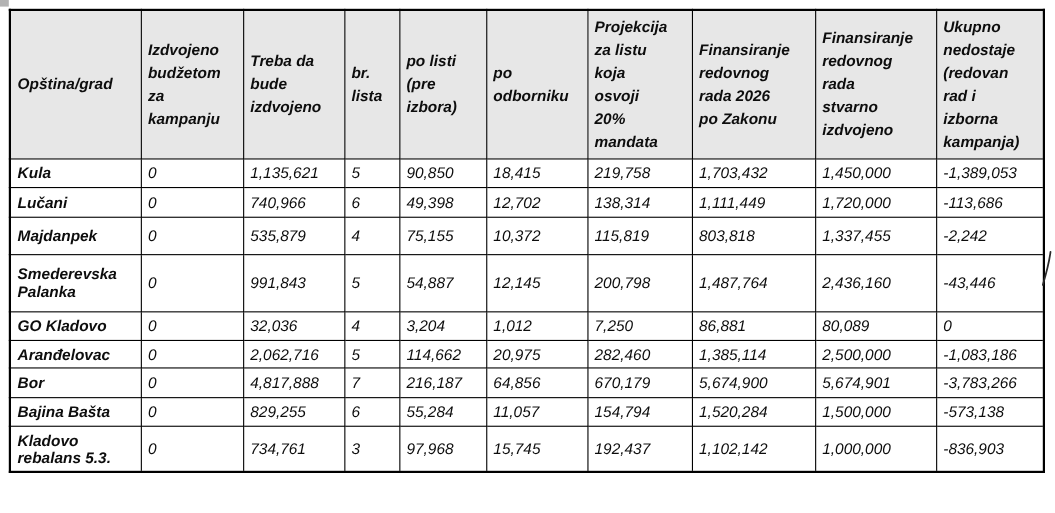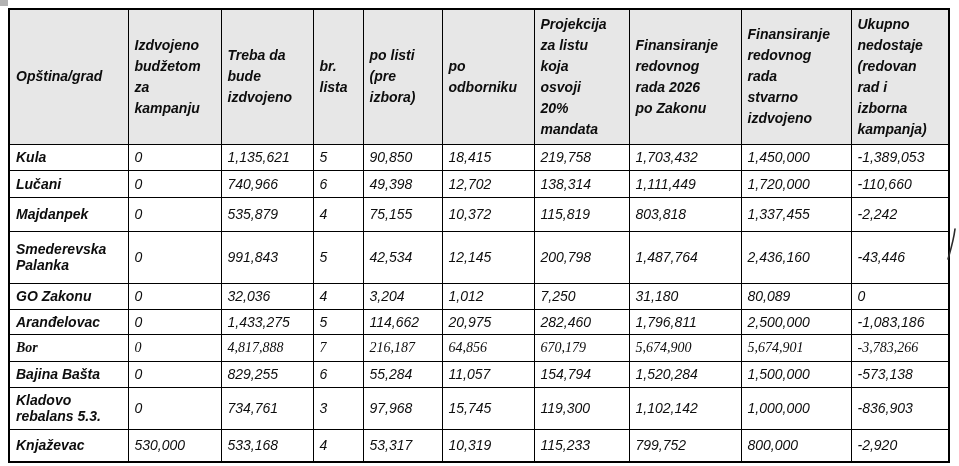"-110,660" td { text: -110,660 -> -113,686 }
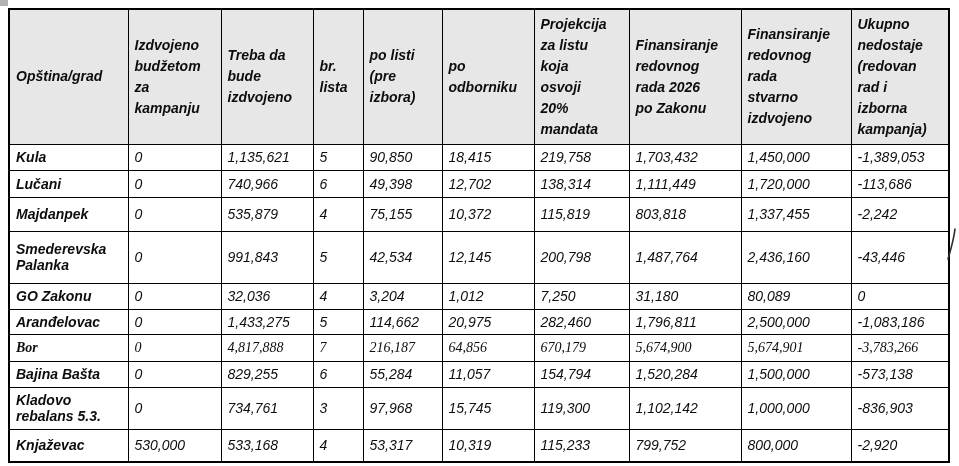"42,534" td { text: 42,534 -> 54,887 }
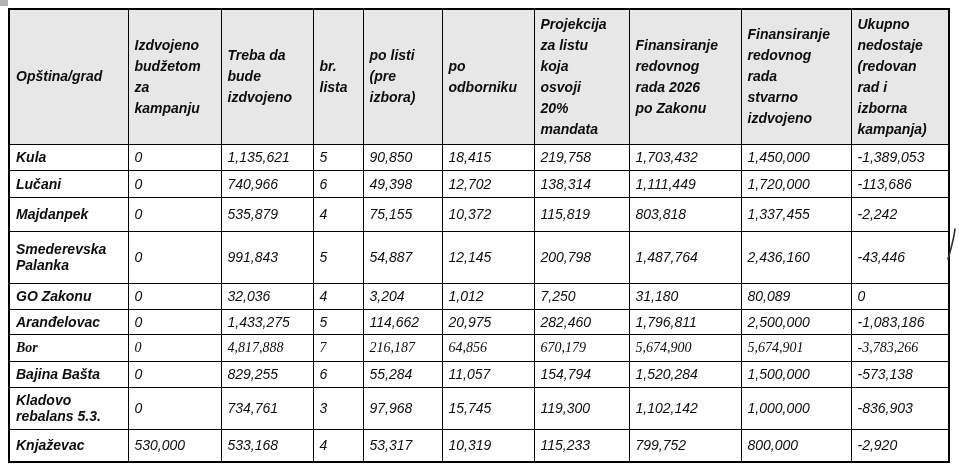"GO Zakonu" td.row-name { text: Zakonu -> Kladovo }
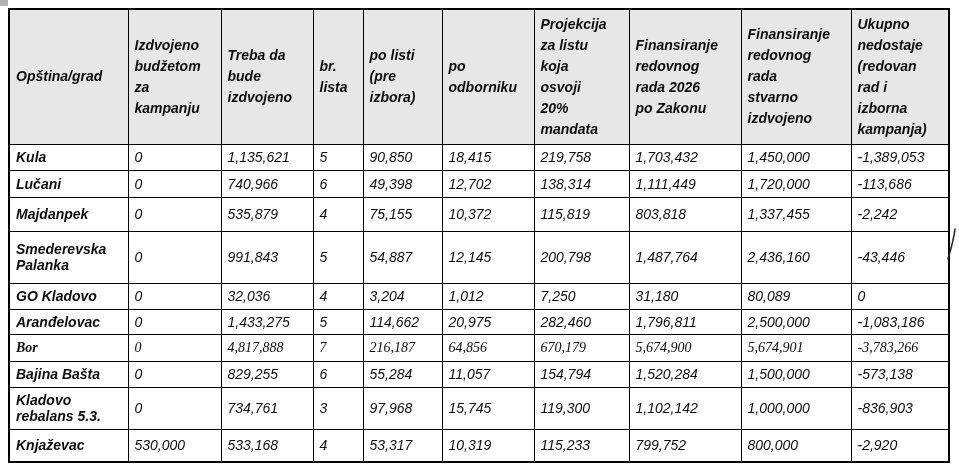"31,180" td { text: 31,180 -> 86,881 }
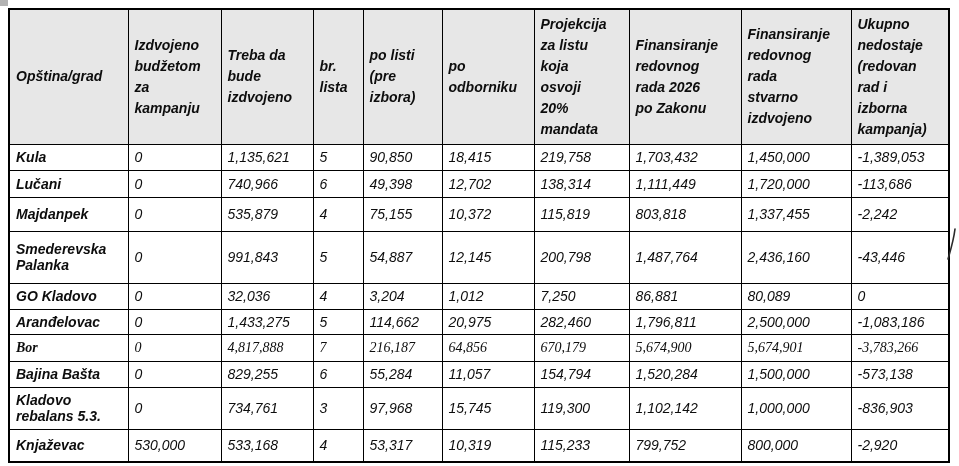"1,433,275" td { text: 1,433,275 -> 2,062,716 }
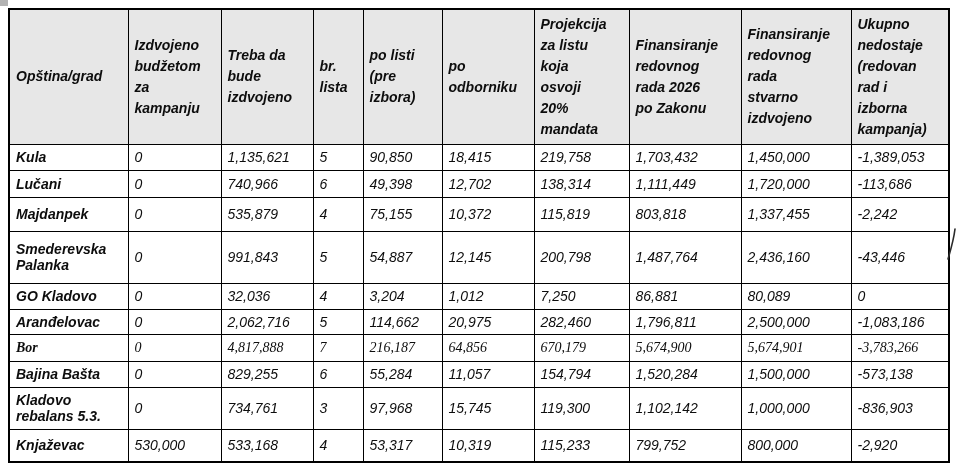"1,796,811" td { text: 1,796,811 -> 1,385,114 }
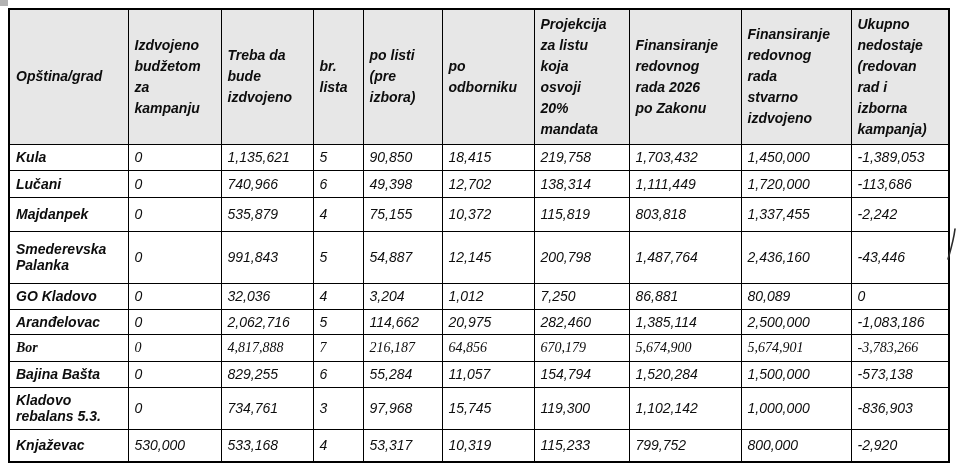"Bor" tbody tr:nth-child(7) { font-family: Liberation Serif, serif -> none }
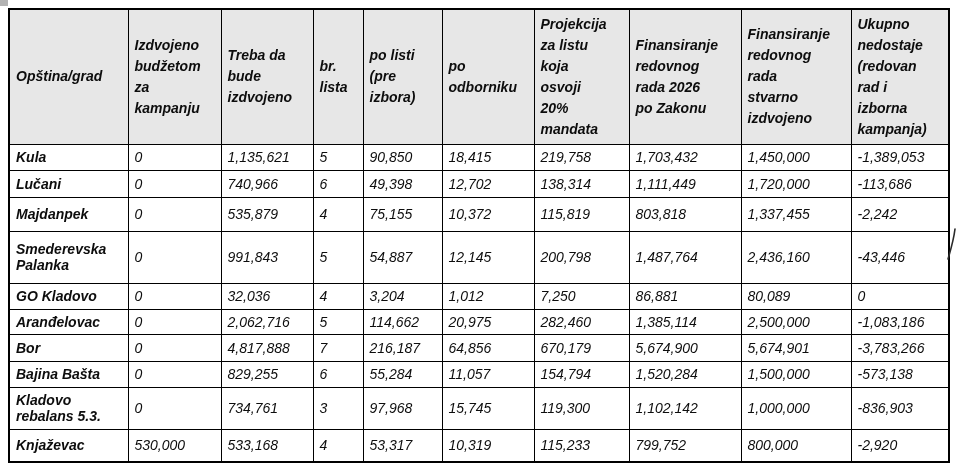"119,300" td { text: 119,300 -> 192,437 }
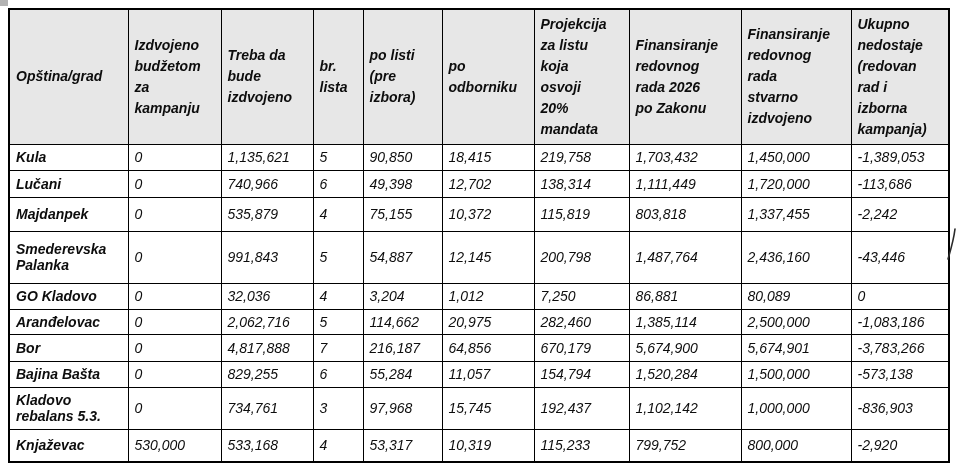"Knjaževac" tr { html: <tr> <td>Knjaževac</td> <td>530,000</td> <td>533,168</td> <td>4</td> <td>53,317</td> <td>10,319</td> <td>115,233</td> <td>799,752</td> <td>800,000</td> <td>-2,920</td> </tr> -> none }
